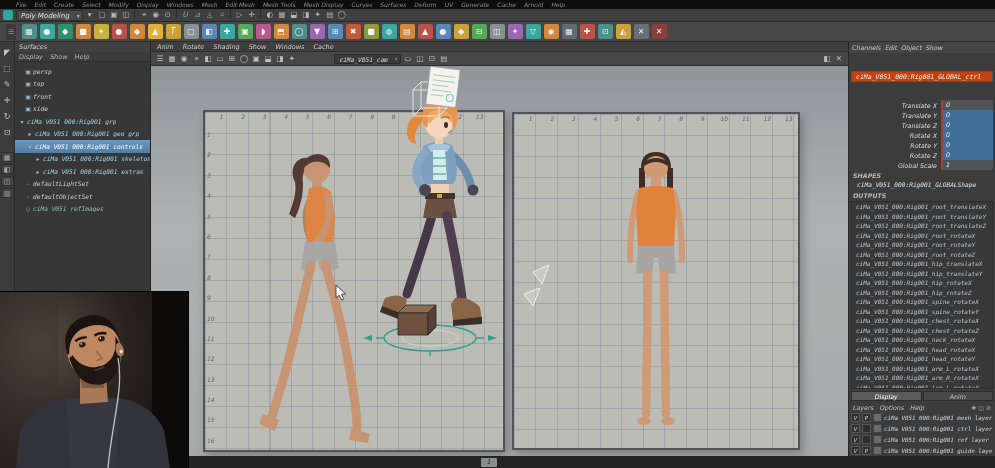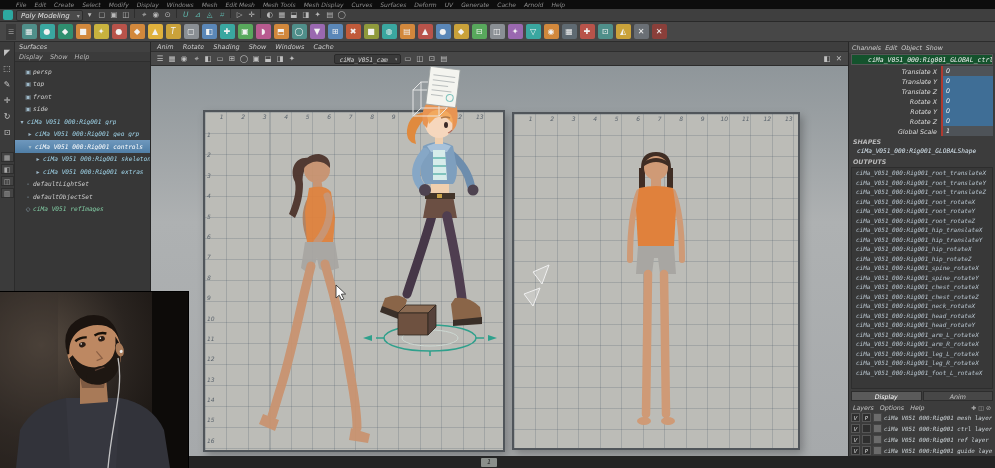"ciMa_V051_000:Rig001_GLOBAL_ctrl" .cb-node { background: #14532d -> #c2410c; margin: 1px 2px -> 18px 2px; padding: 1px 16px -> 1px 4px }
